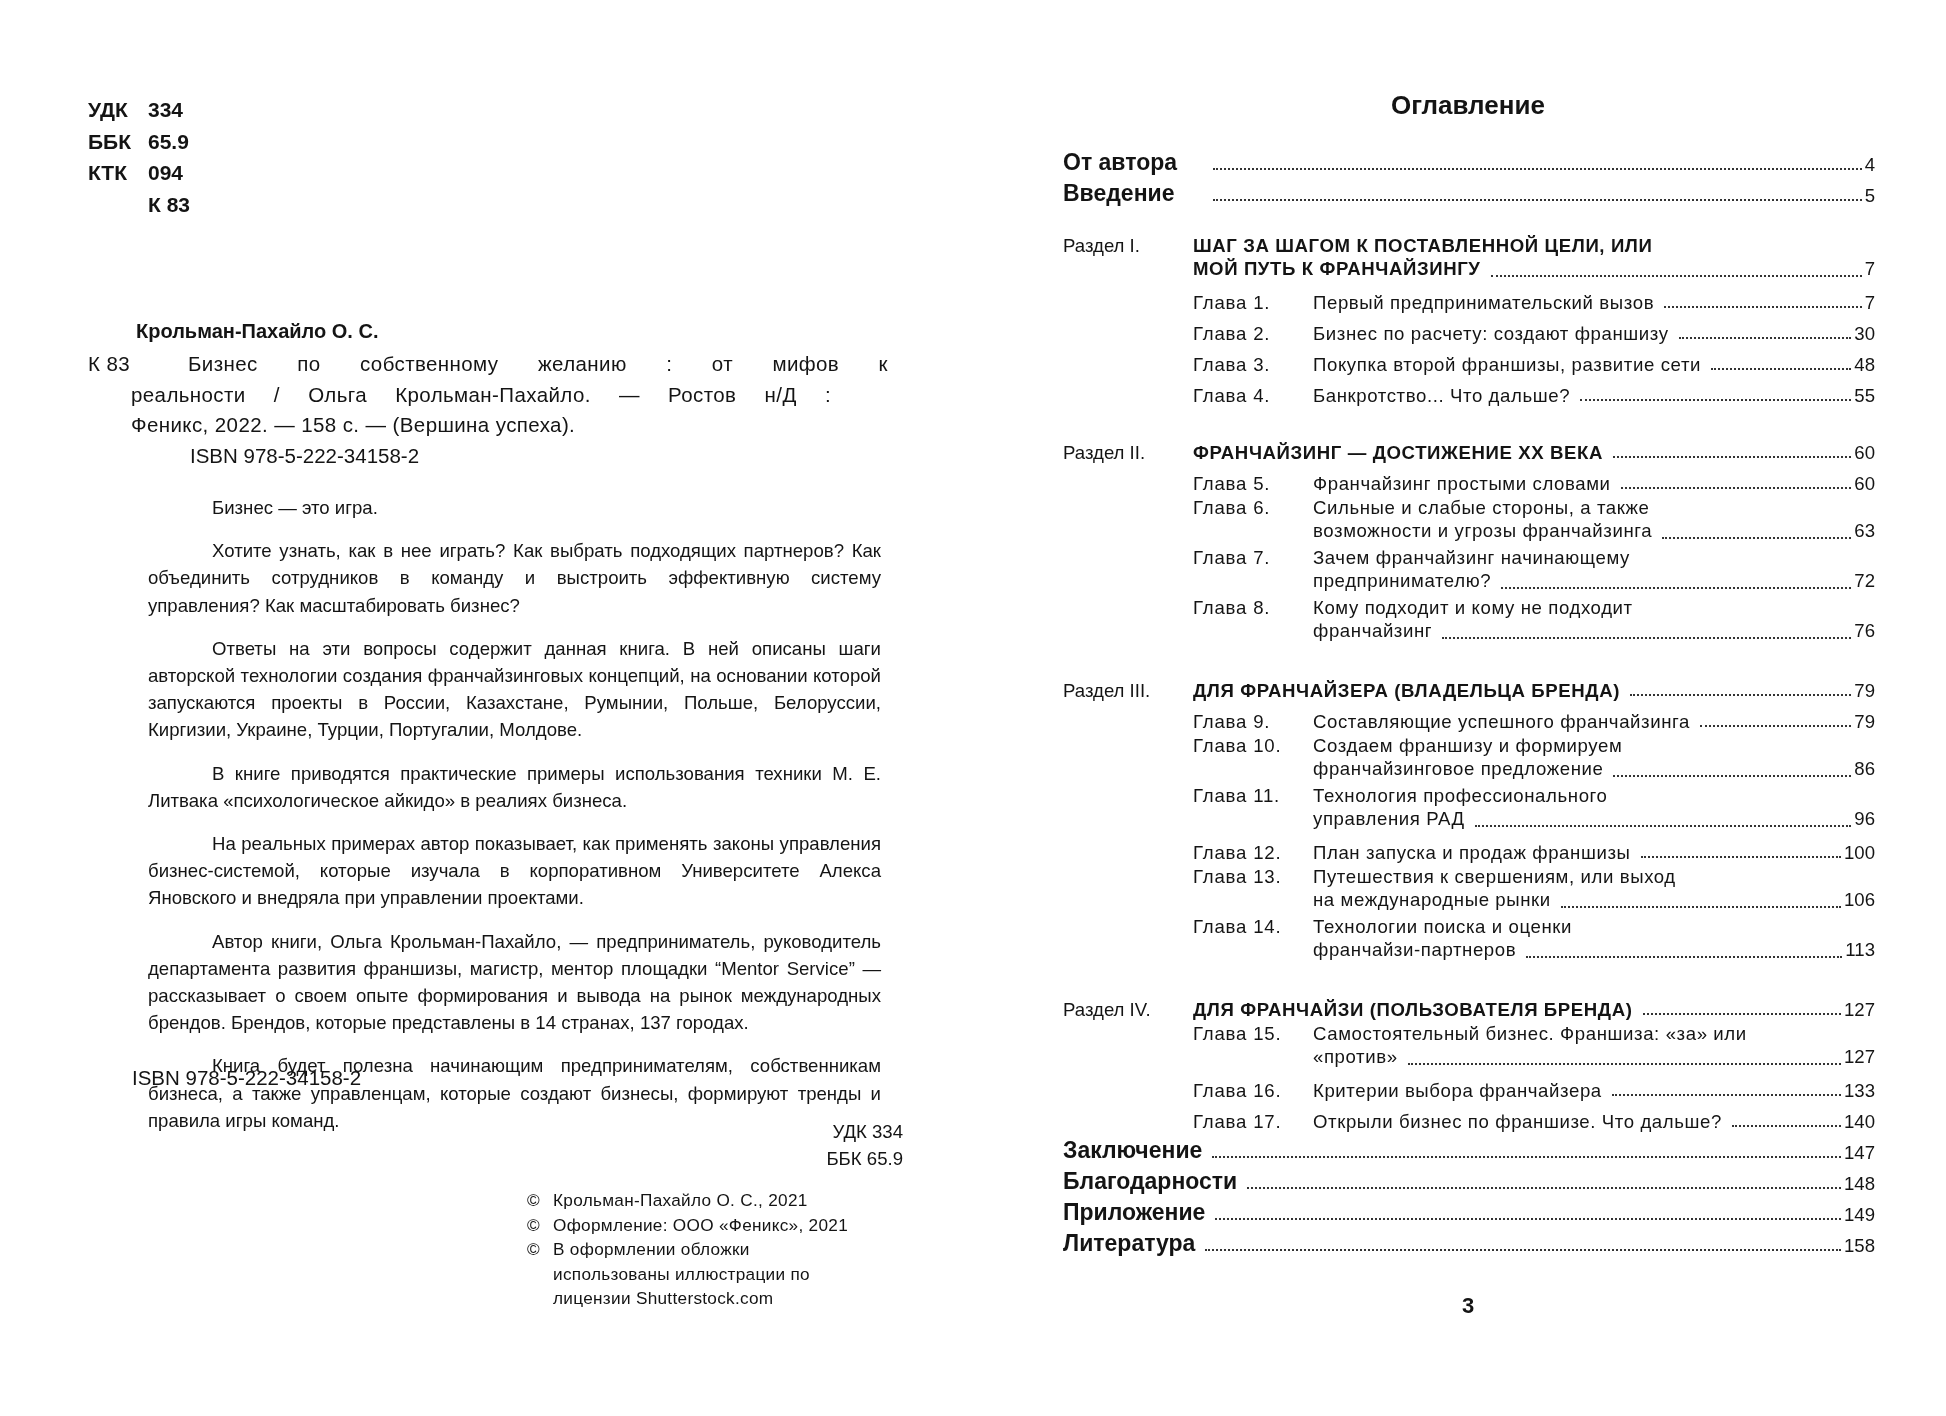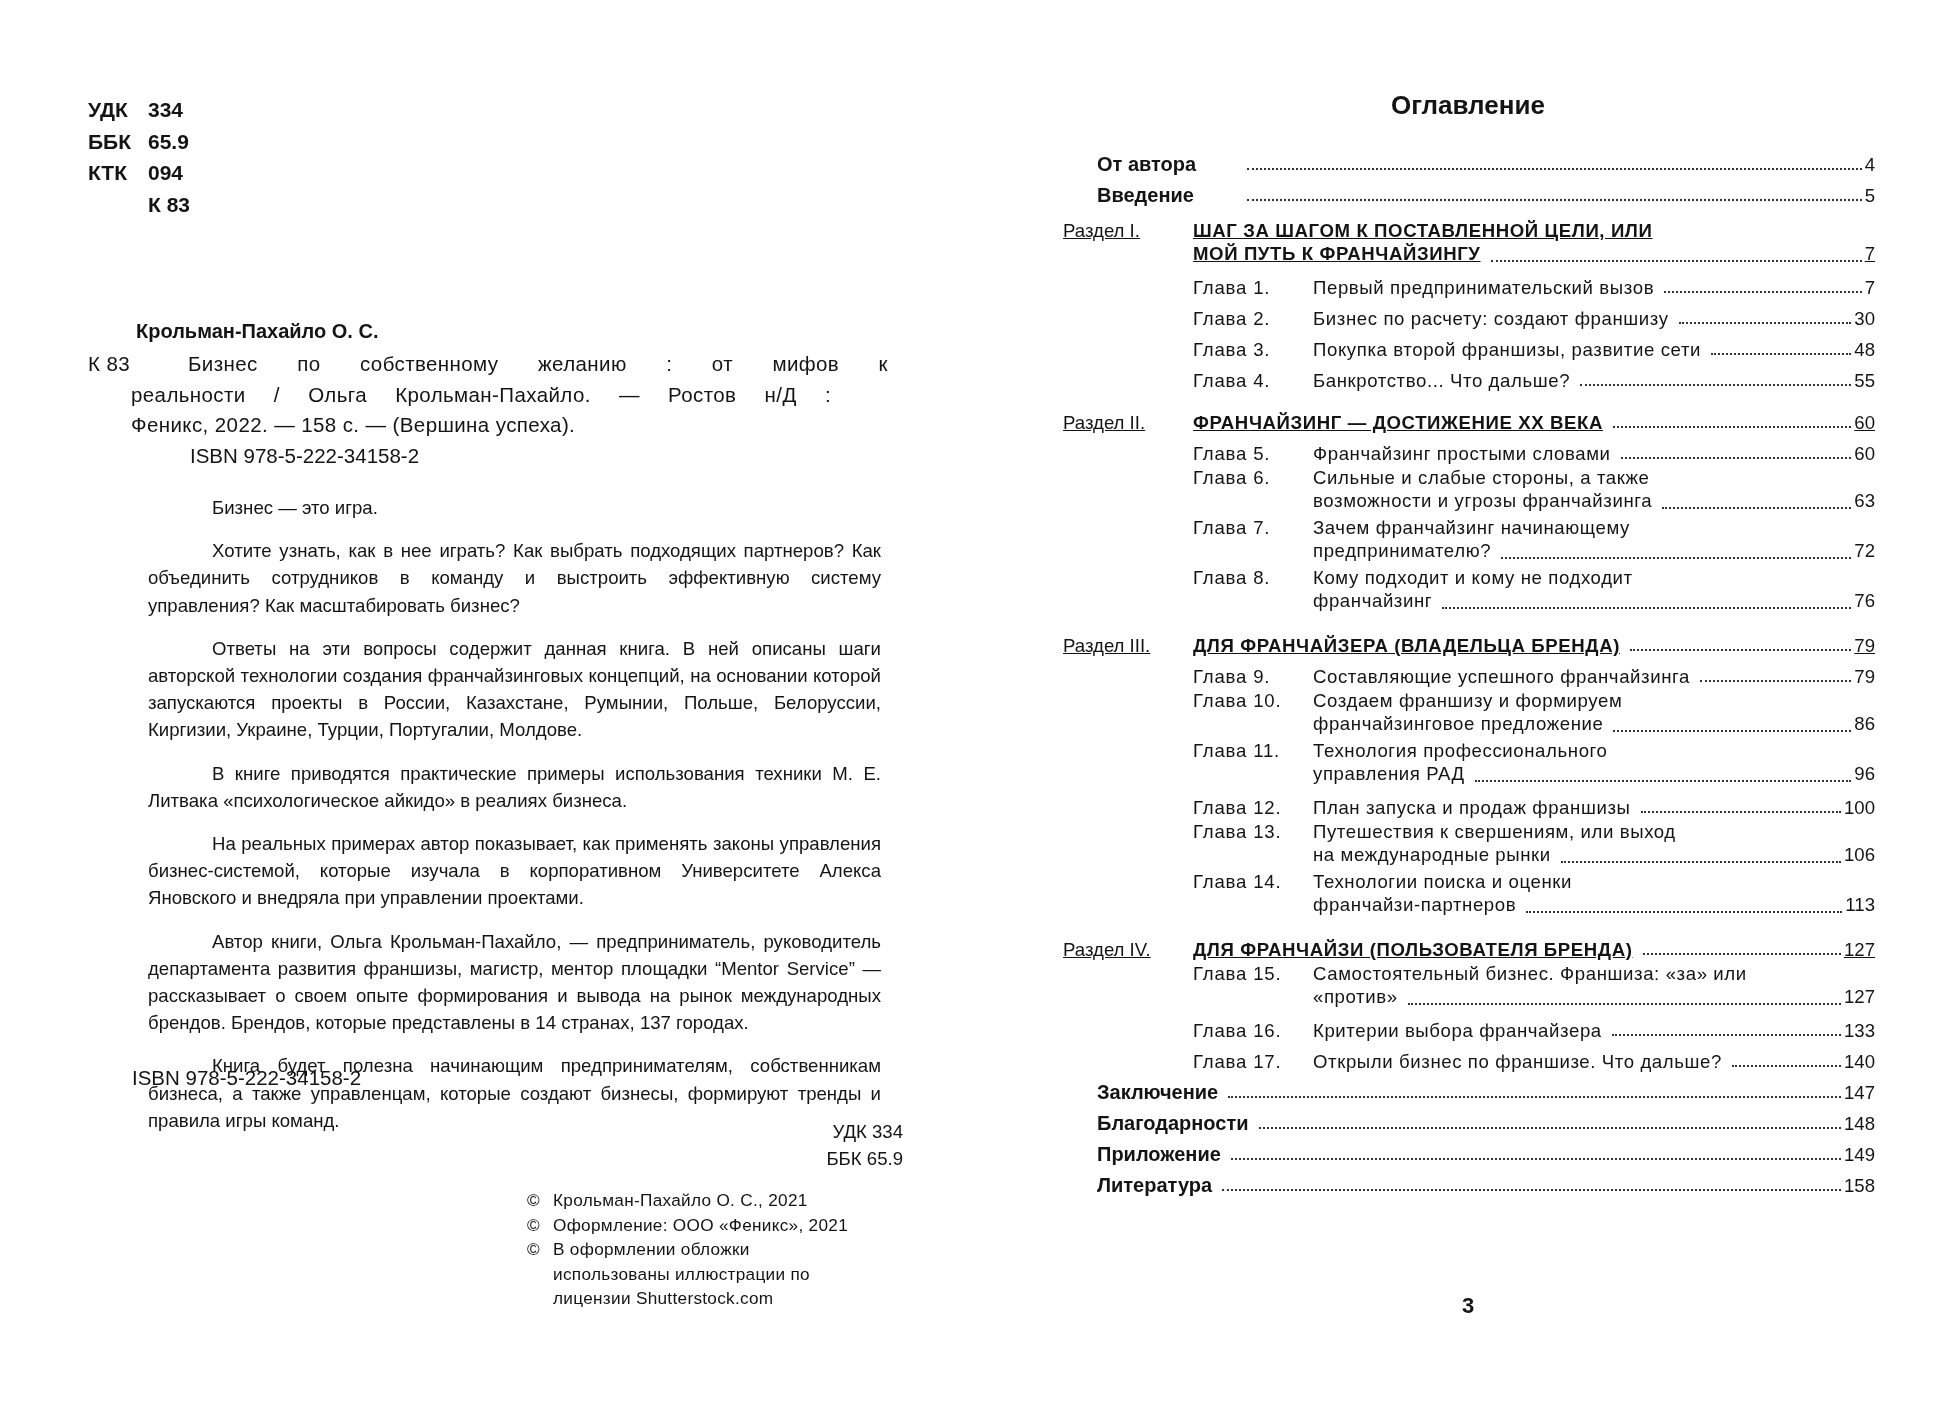"От автора" .label.top { font-size: 20px -> 23px; margin-left: 34px -> none }
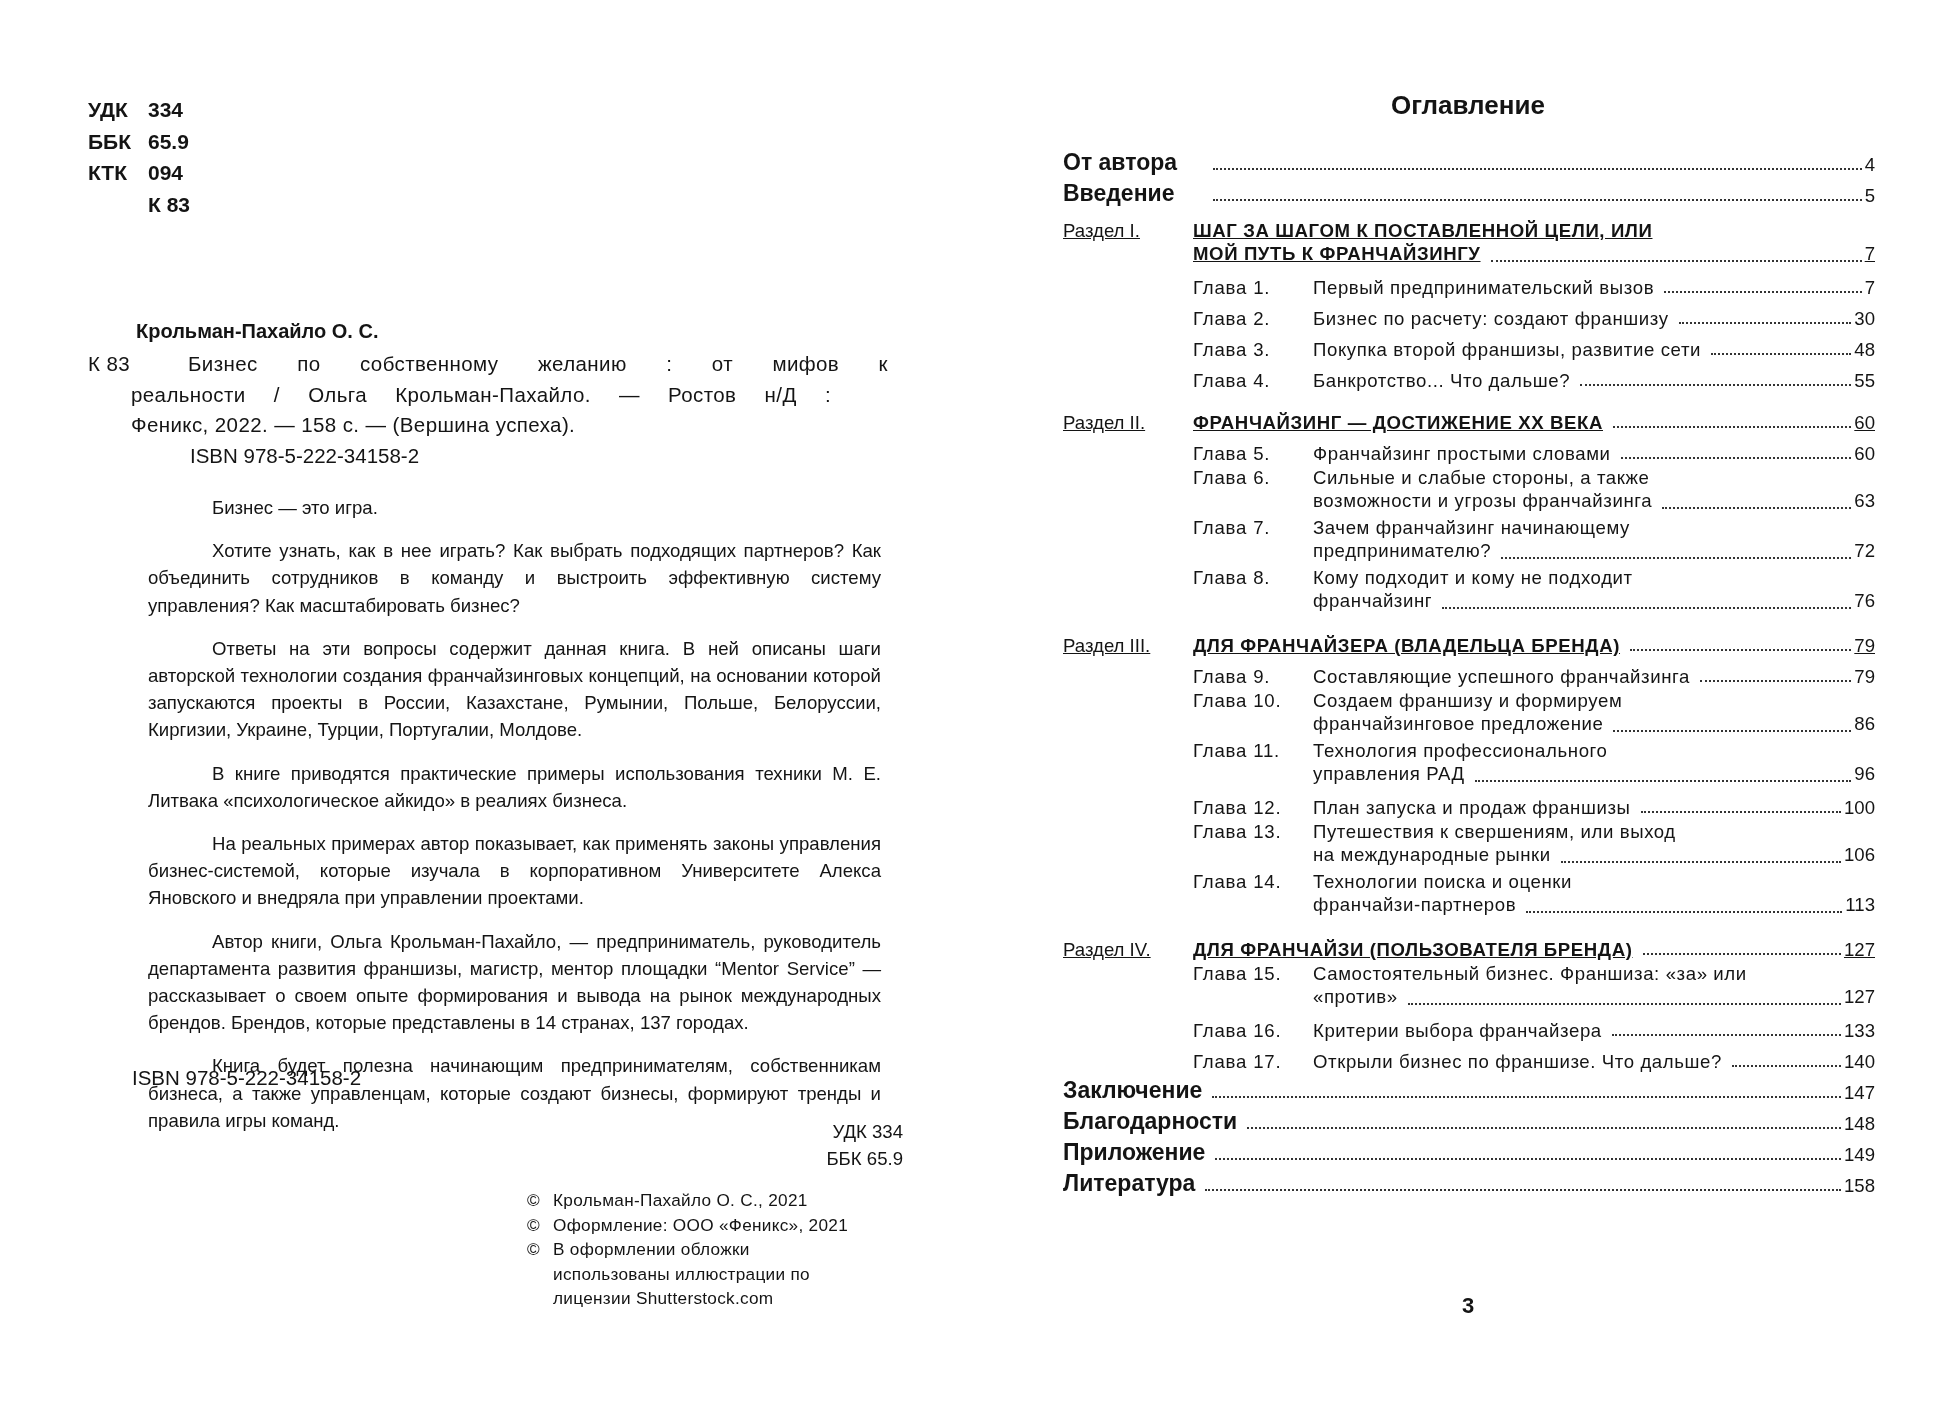"Раздел I." .toc-row.gap-before { margin-top: 11px -> 26px; text-decoration: underline -> none }
